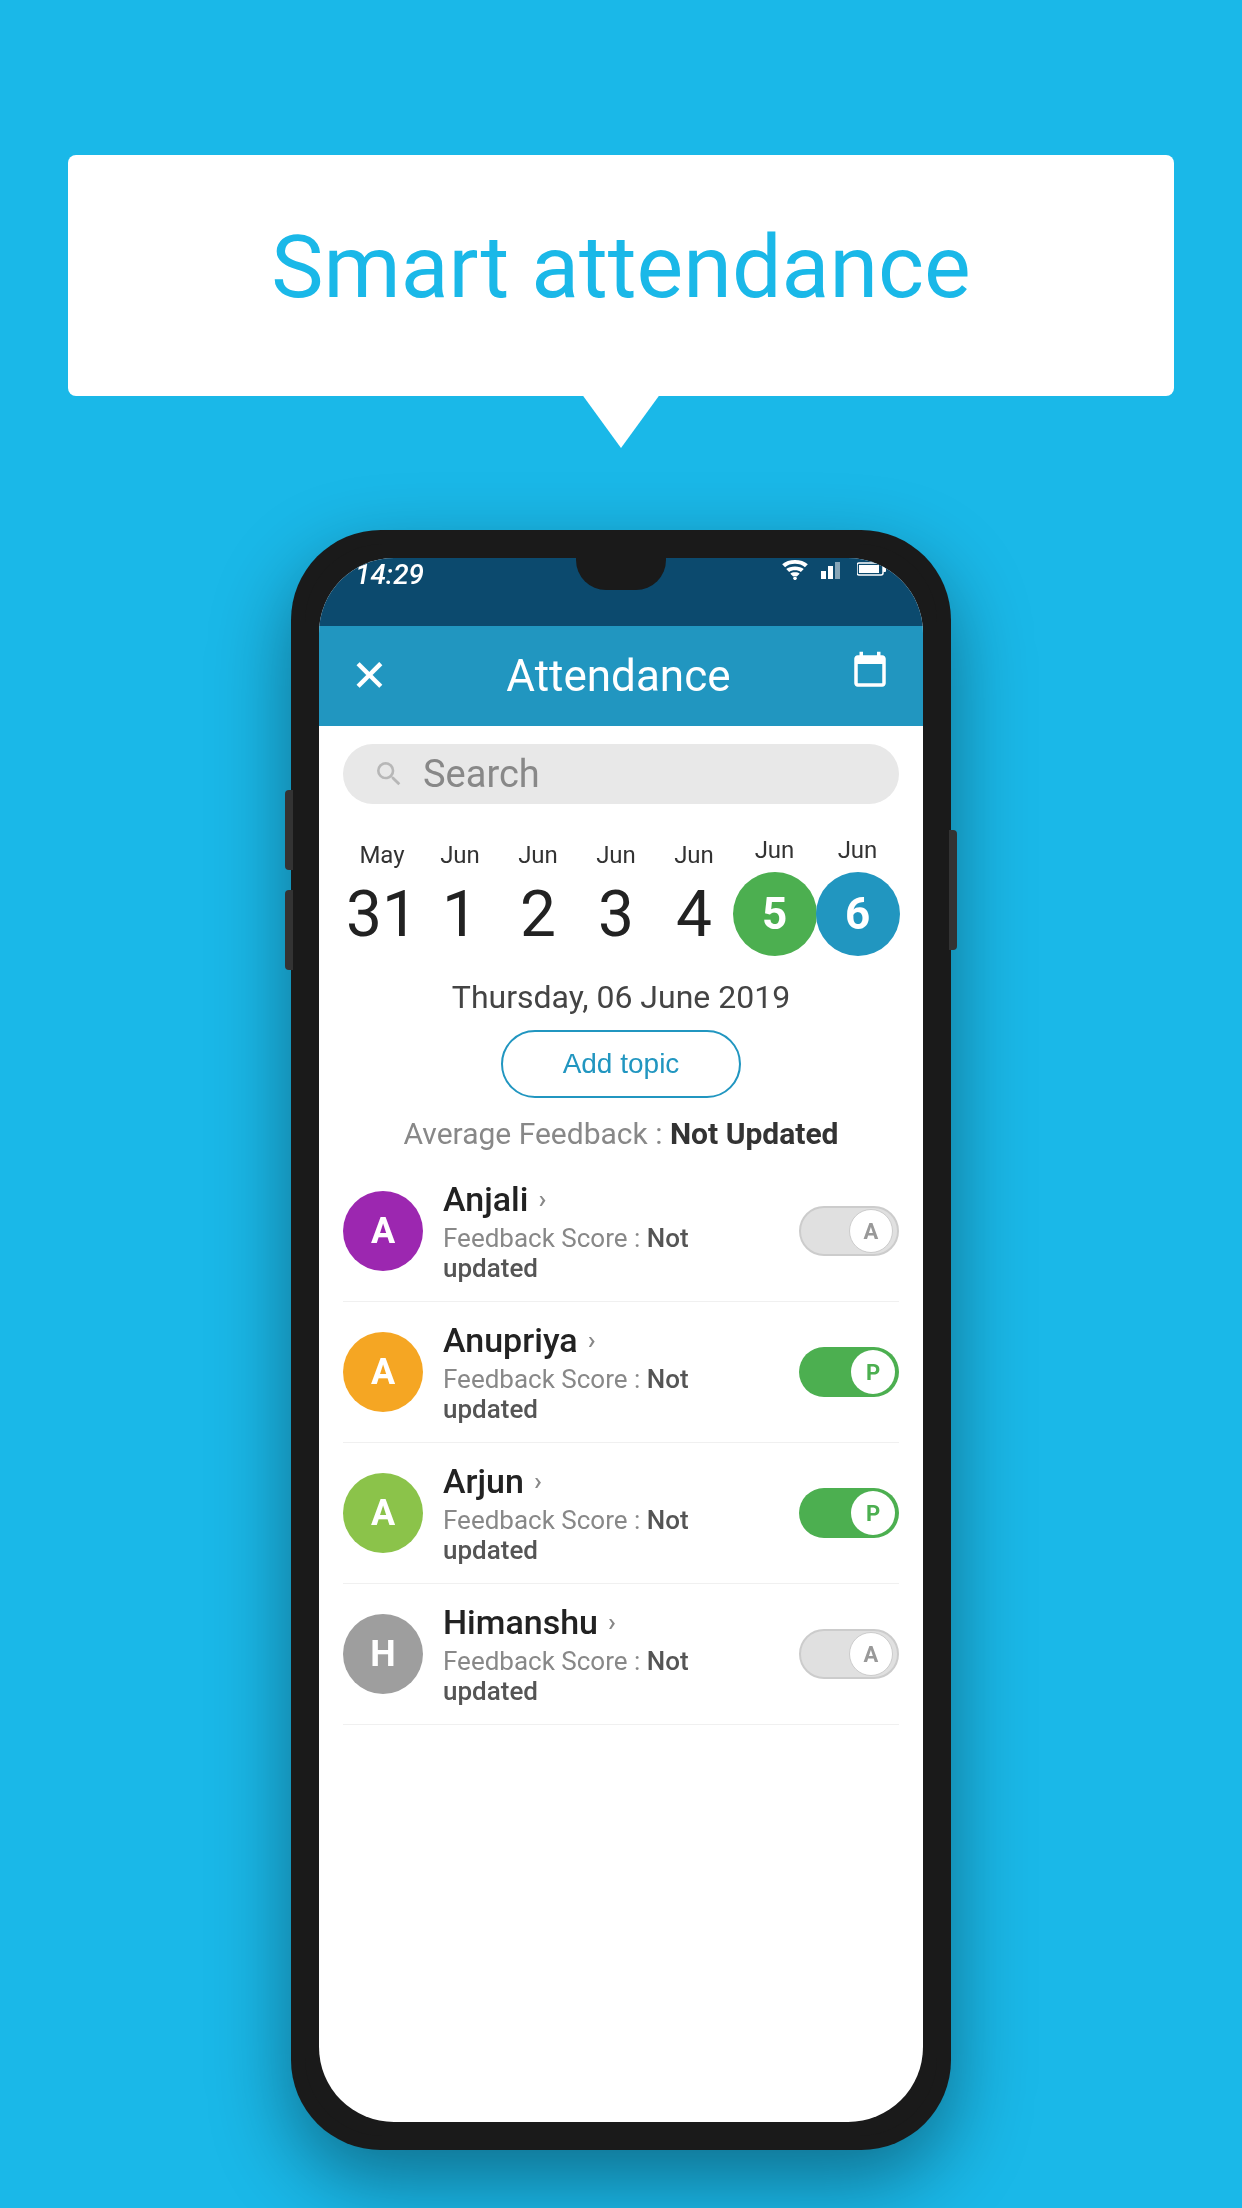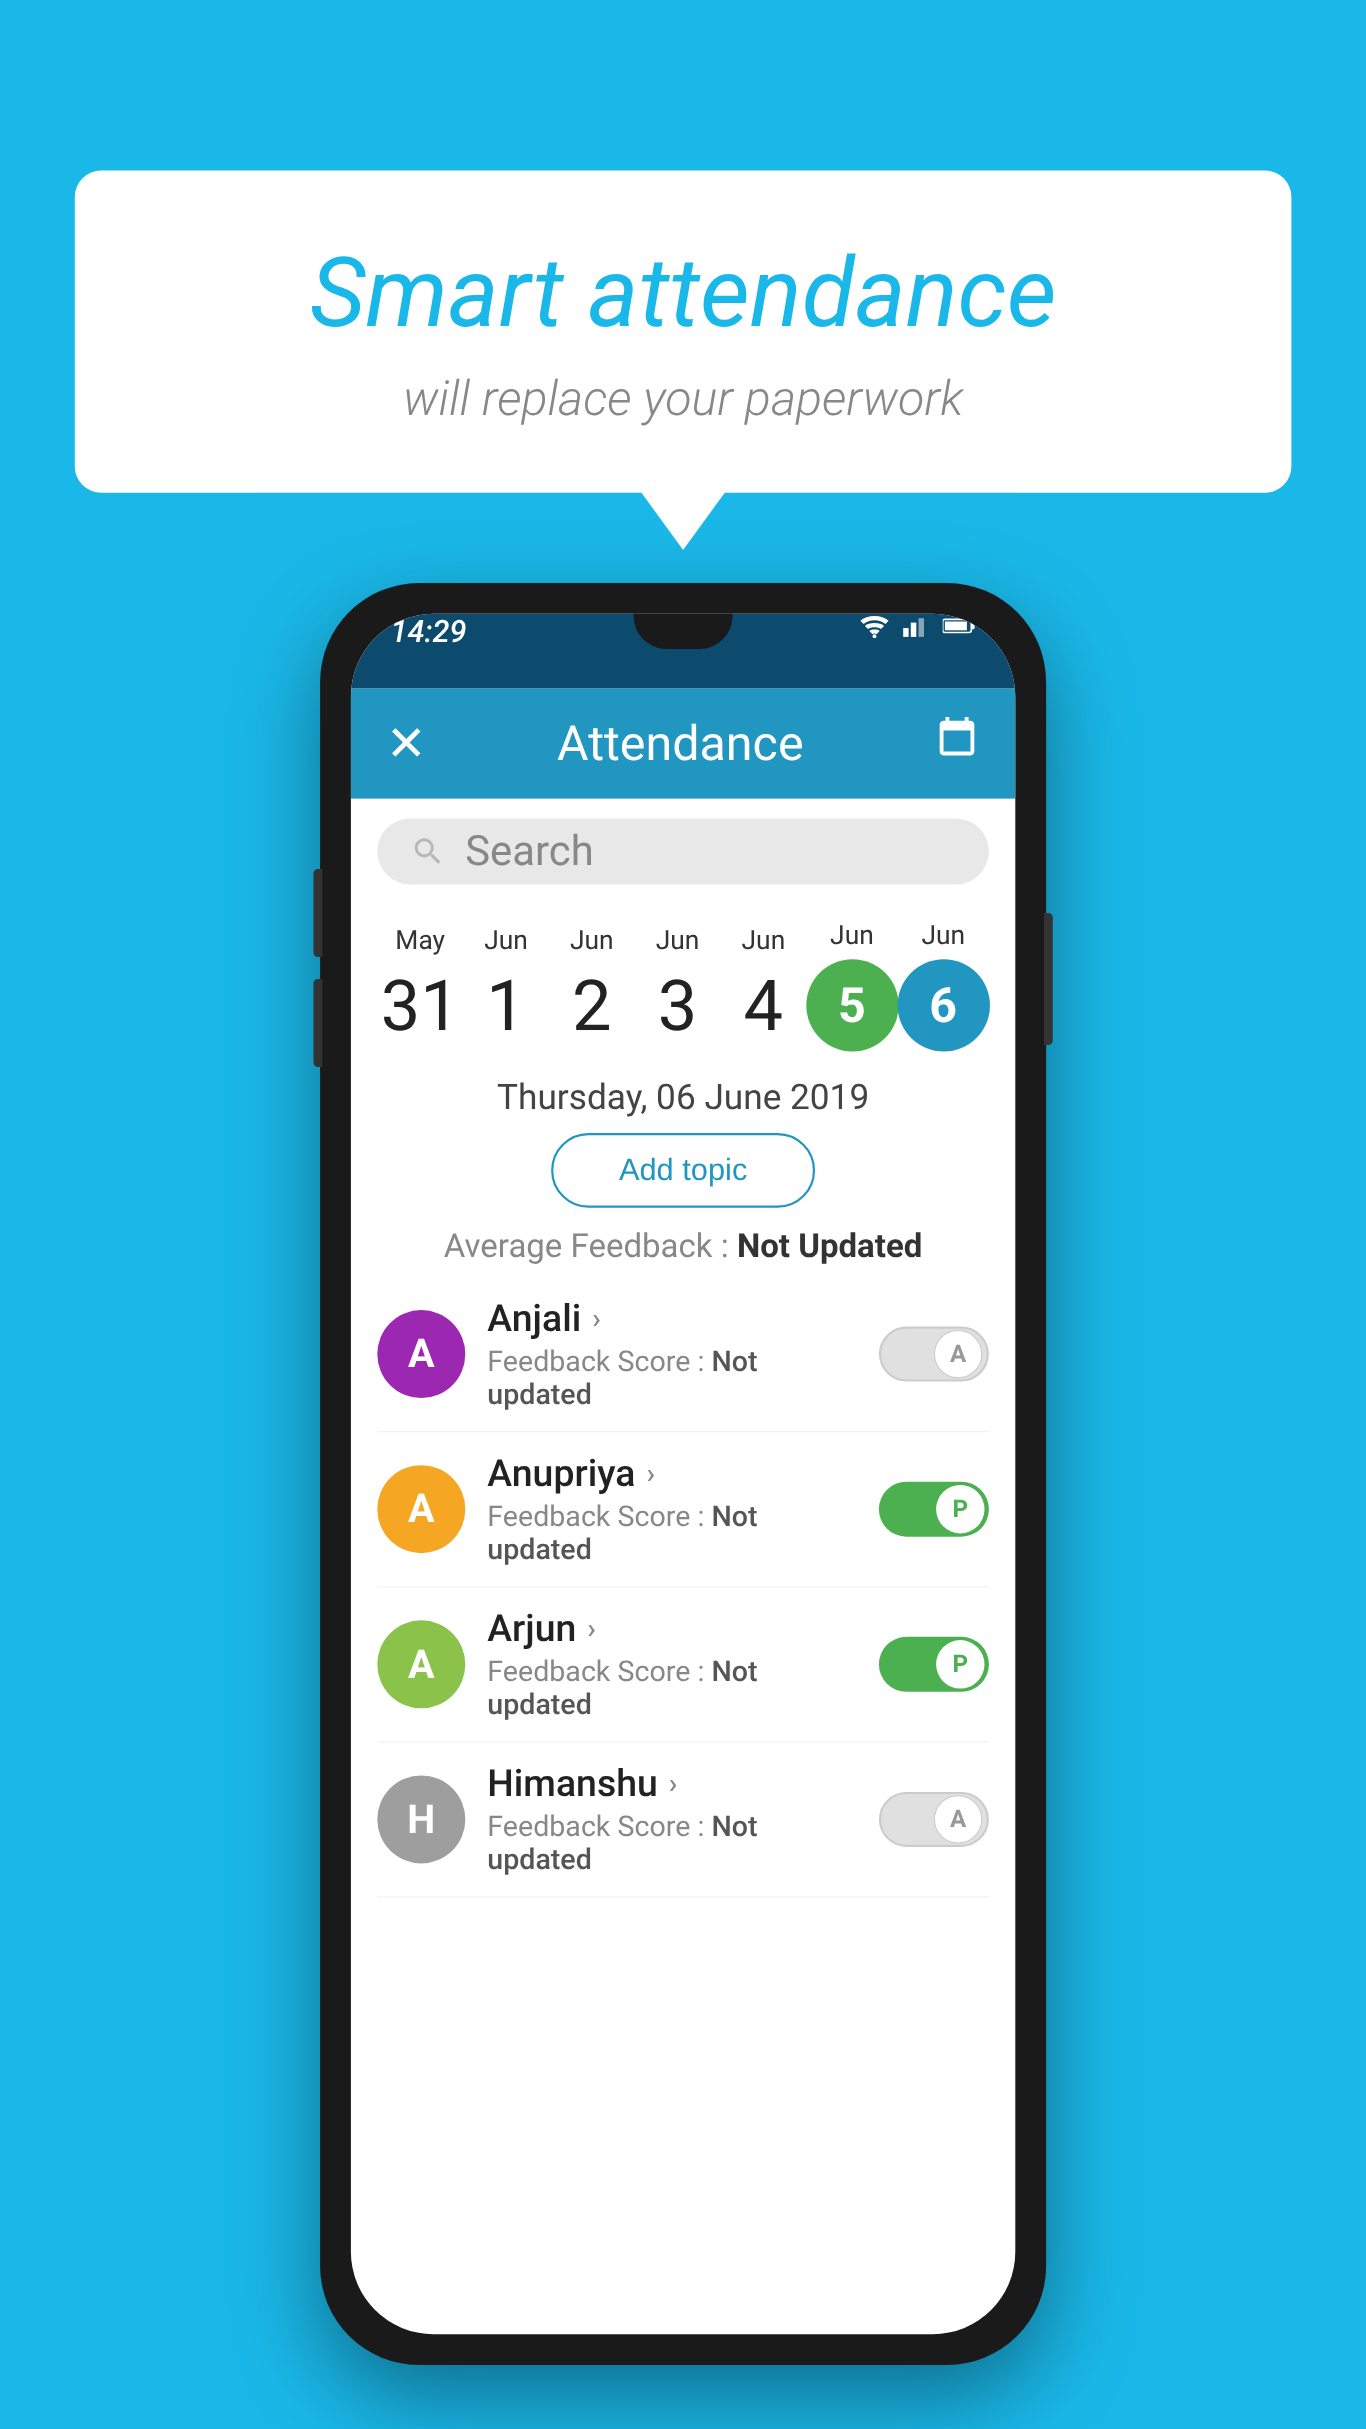"Smart attendance" .speech-bubble { border-radius: 24px -> 8px; font-style: italic -> none }
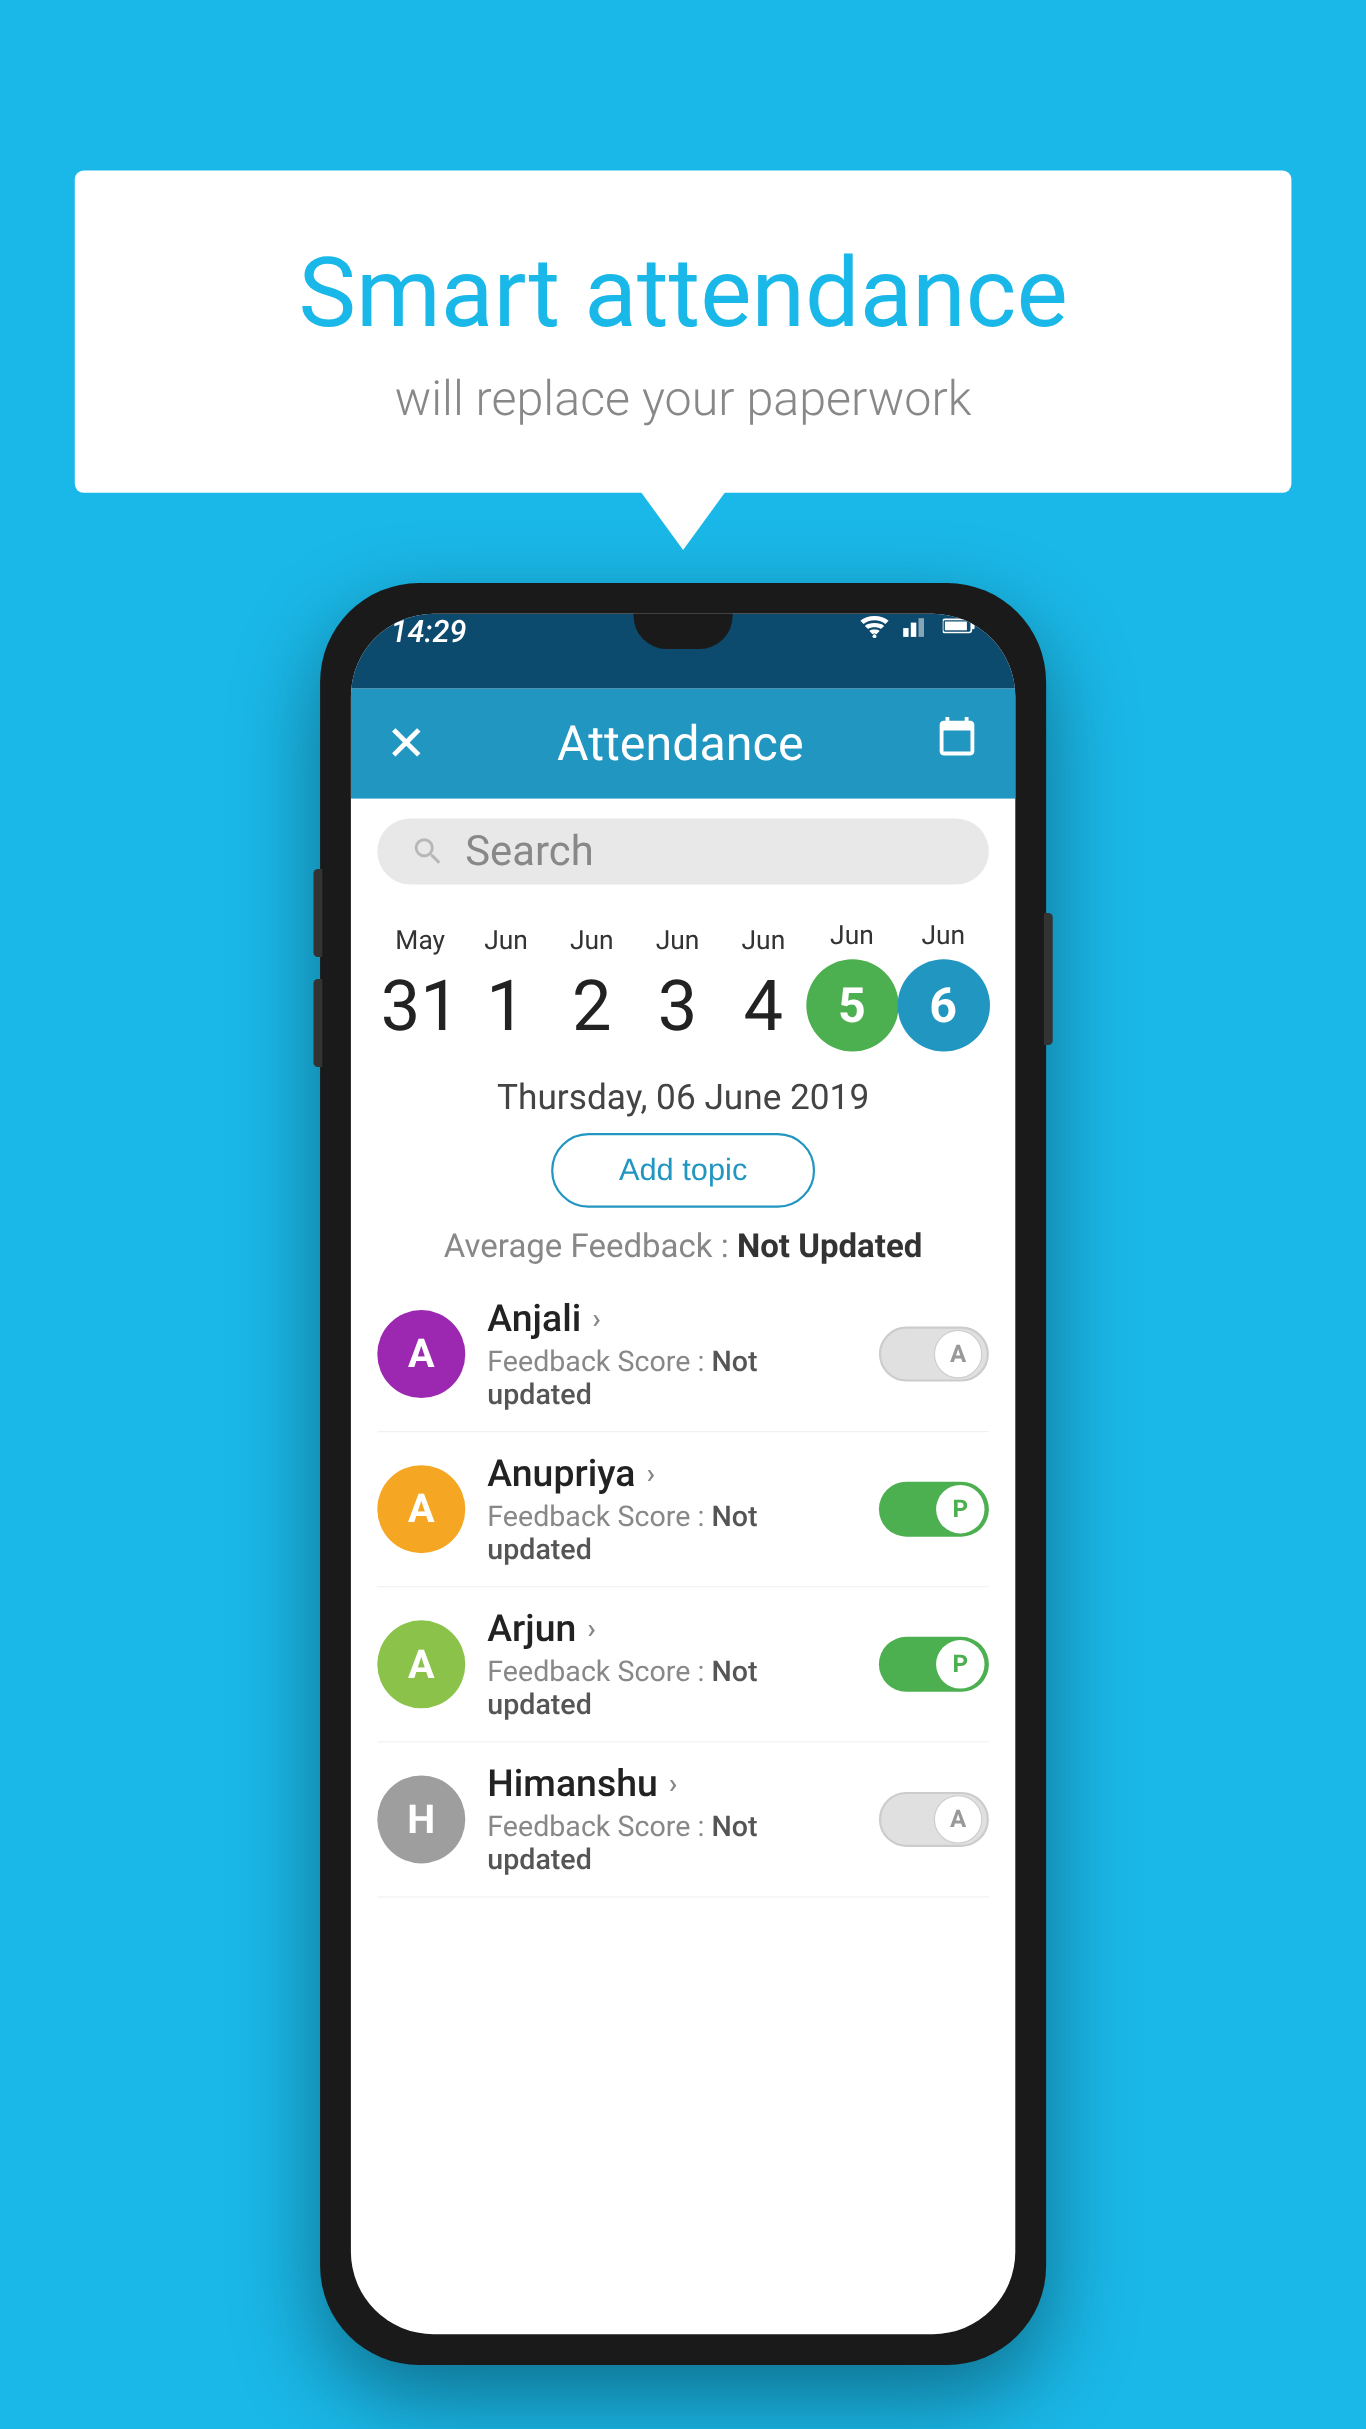"will replace your paperwork" div.bubble-subtitle { html: <div>will replace your paperwork</div> -> none }
